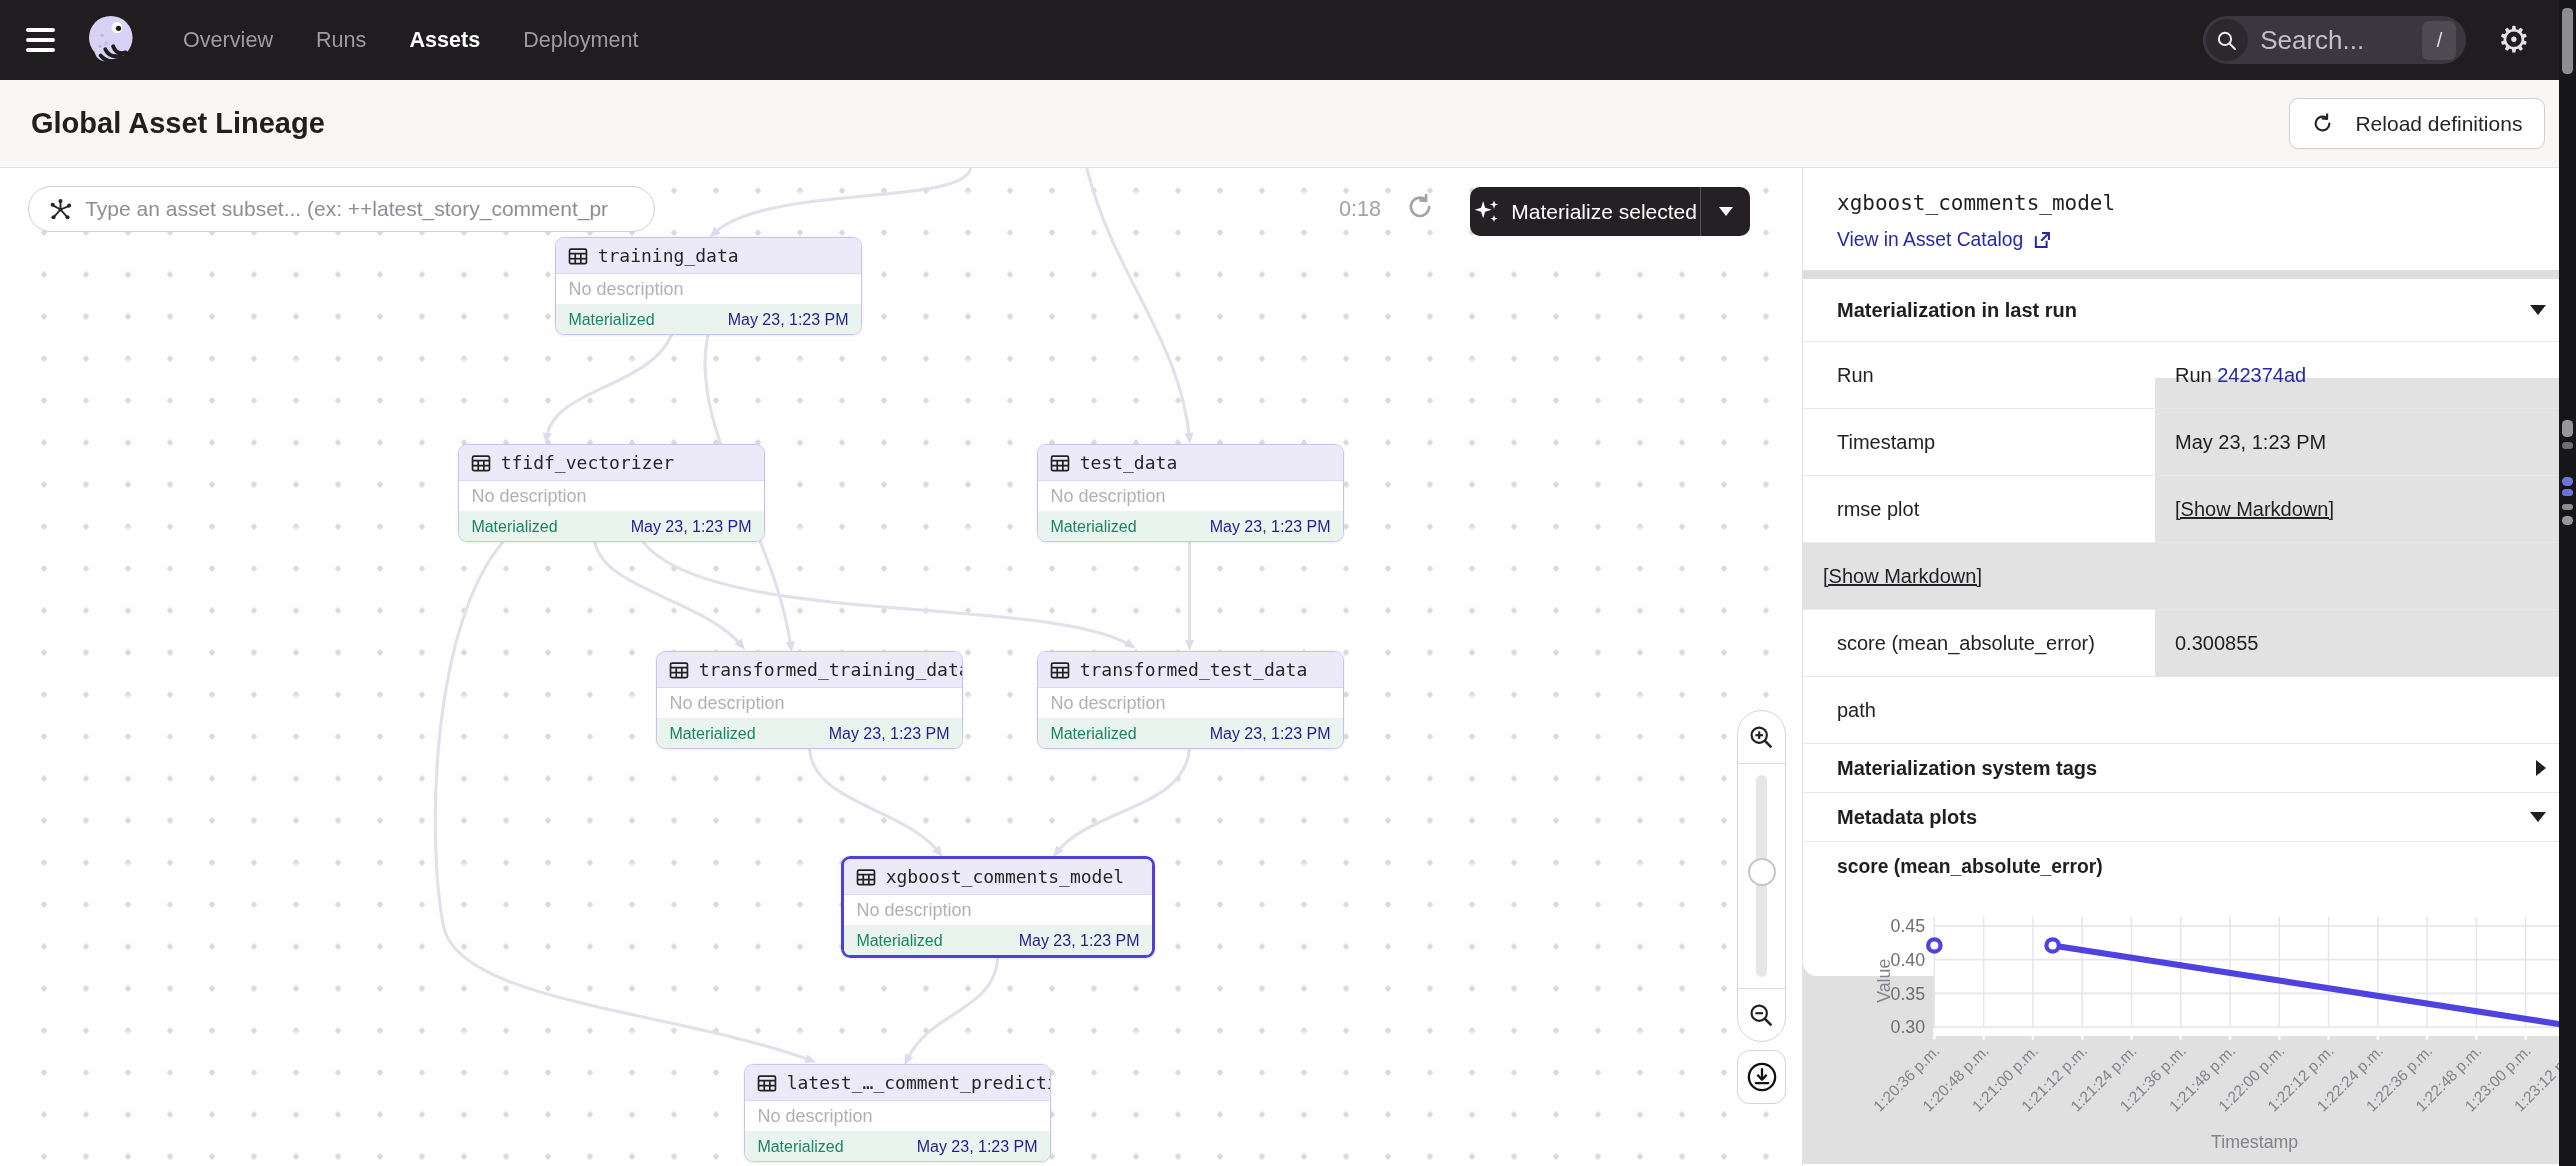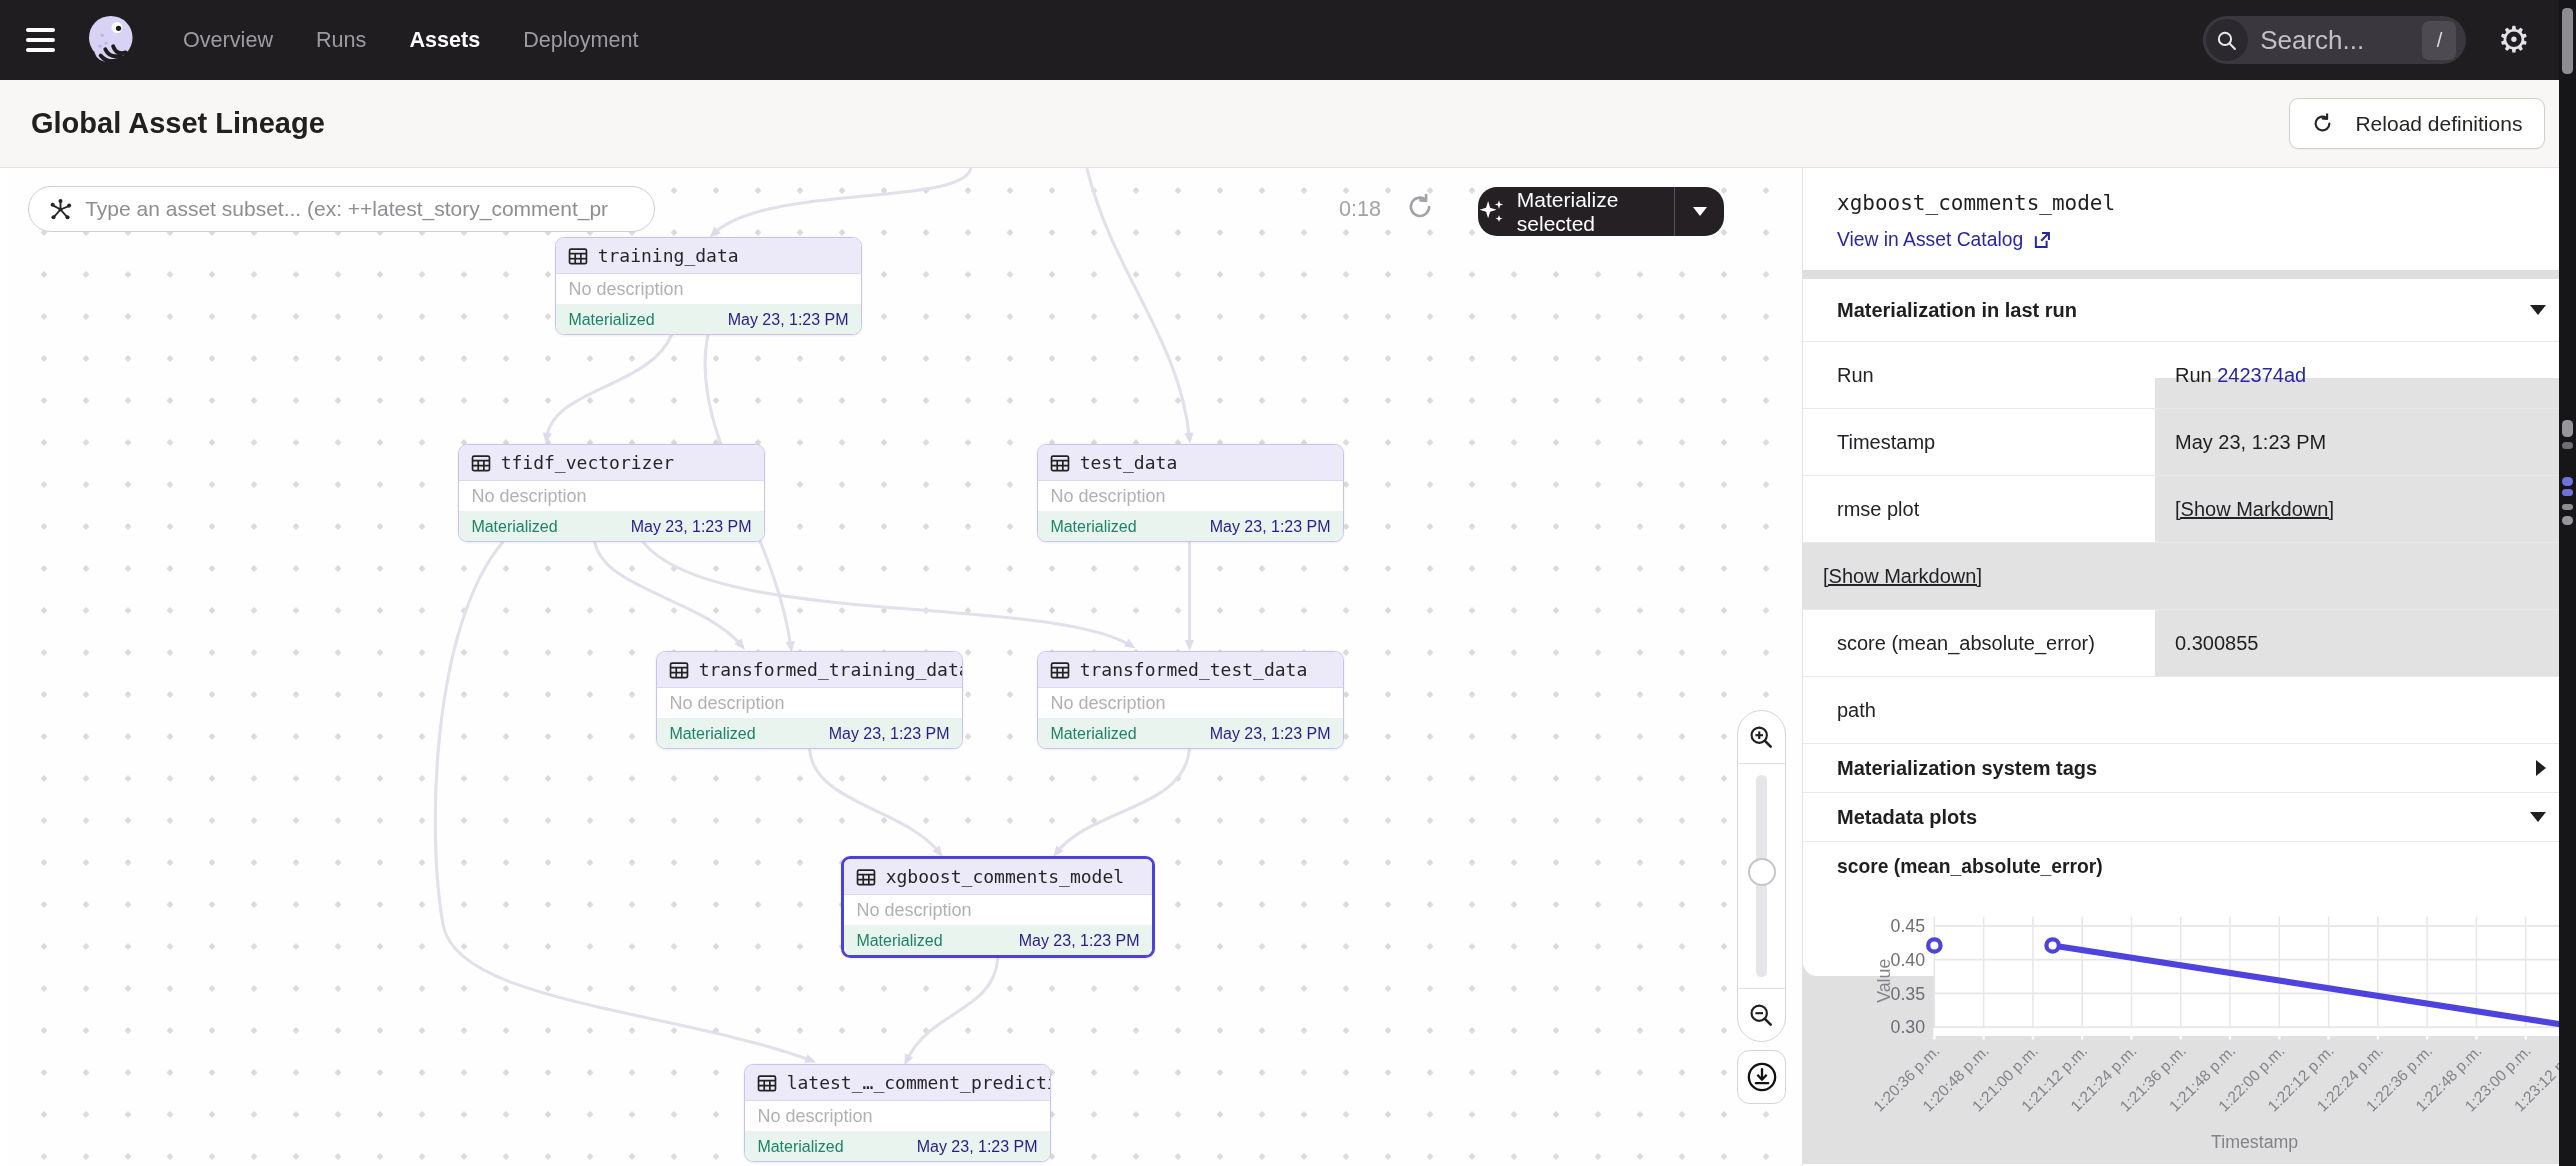"Materialize selected" .mat-btn { border-radius: 19px -> 10px; margin-left: 8px -> none; width: 246px -> 280px }
